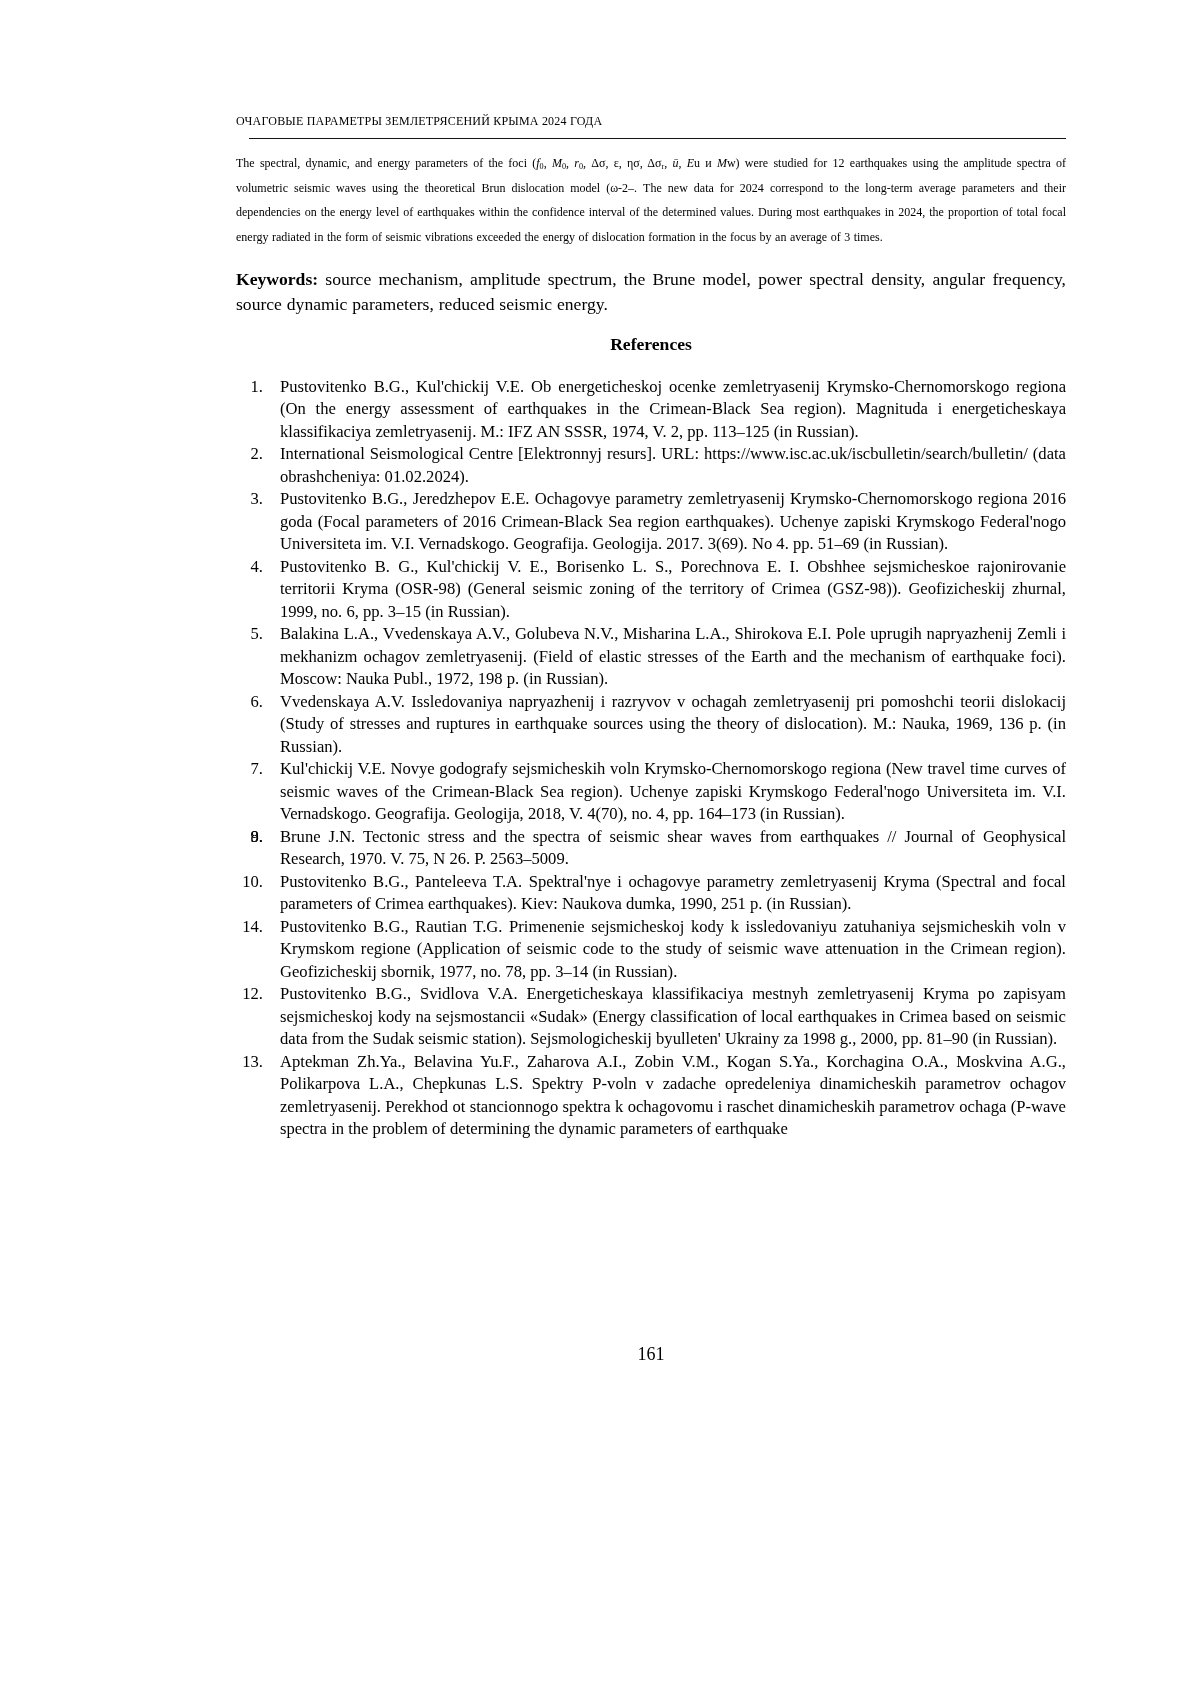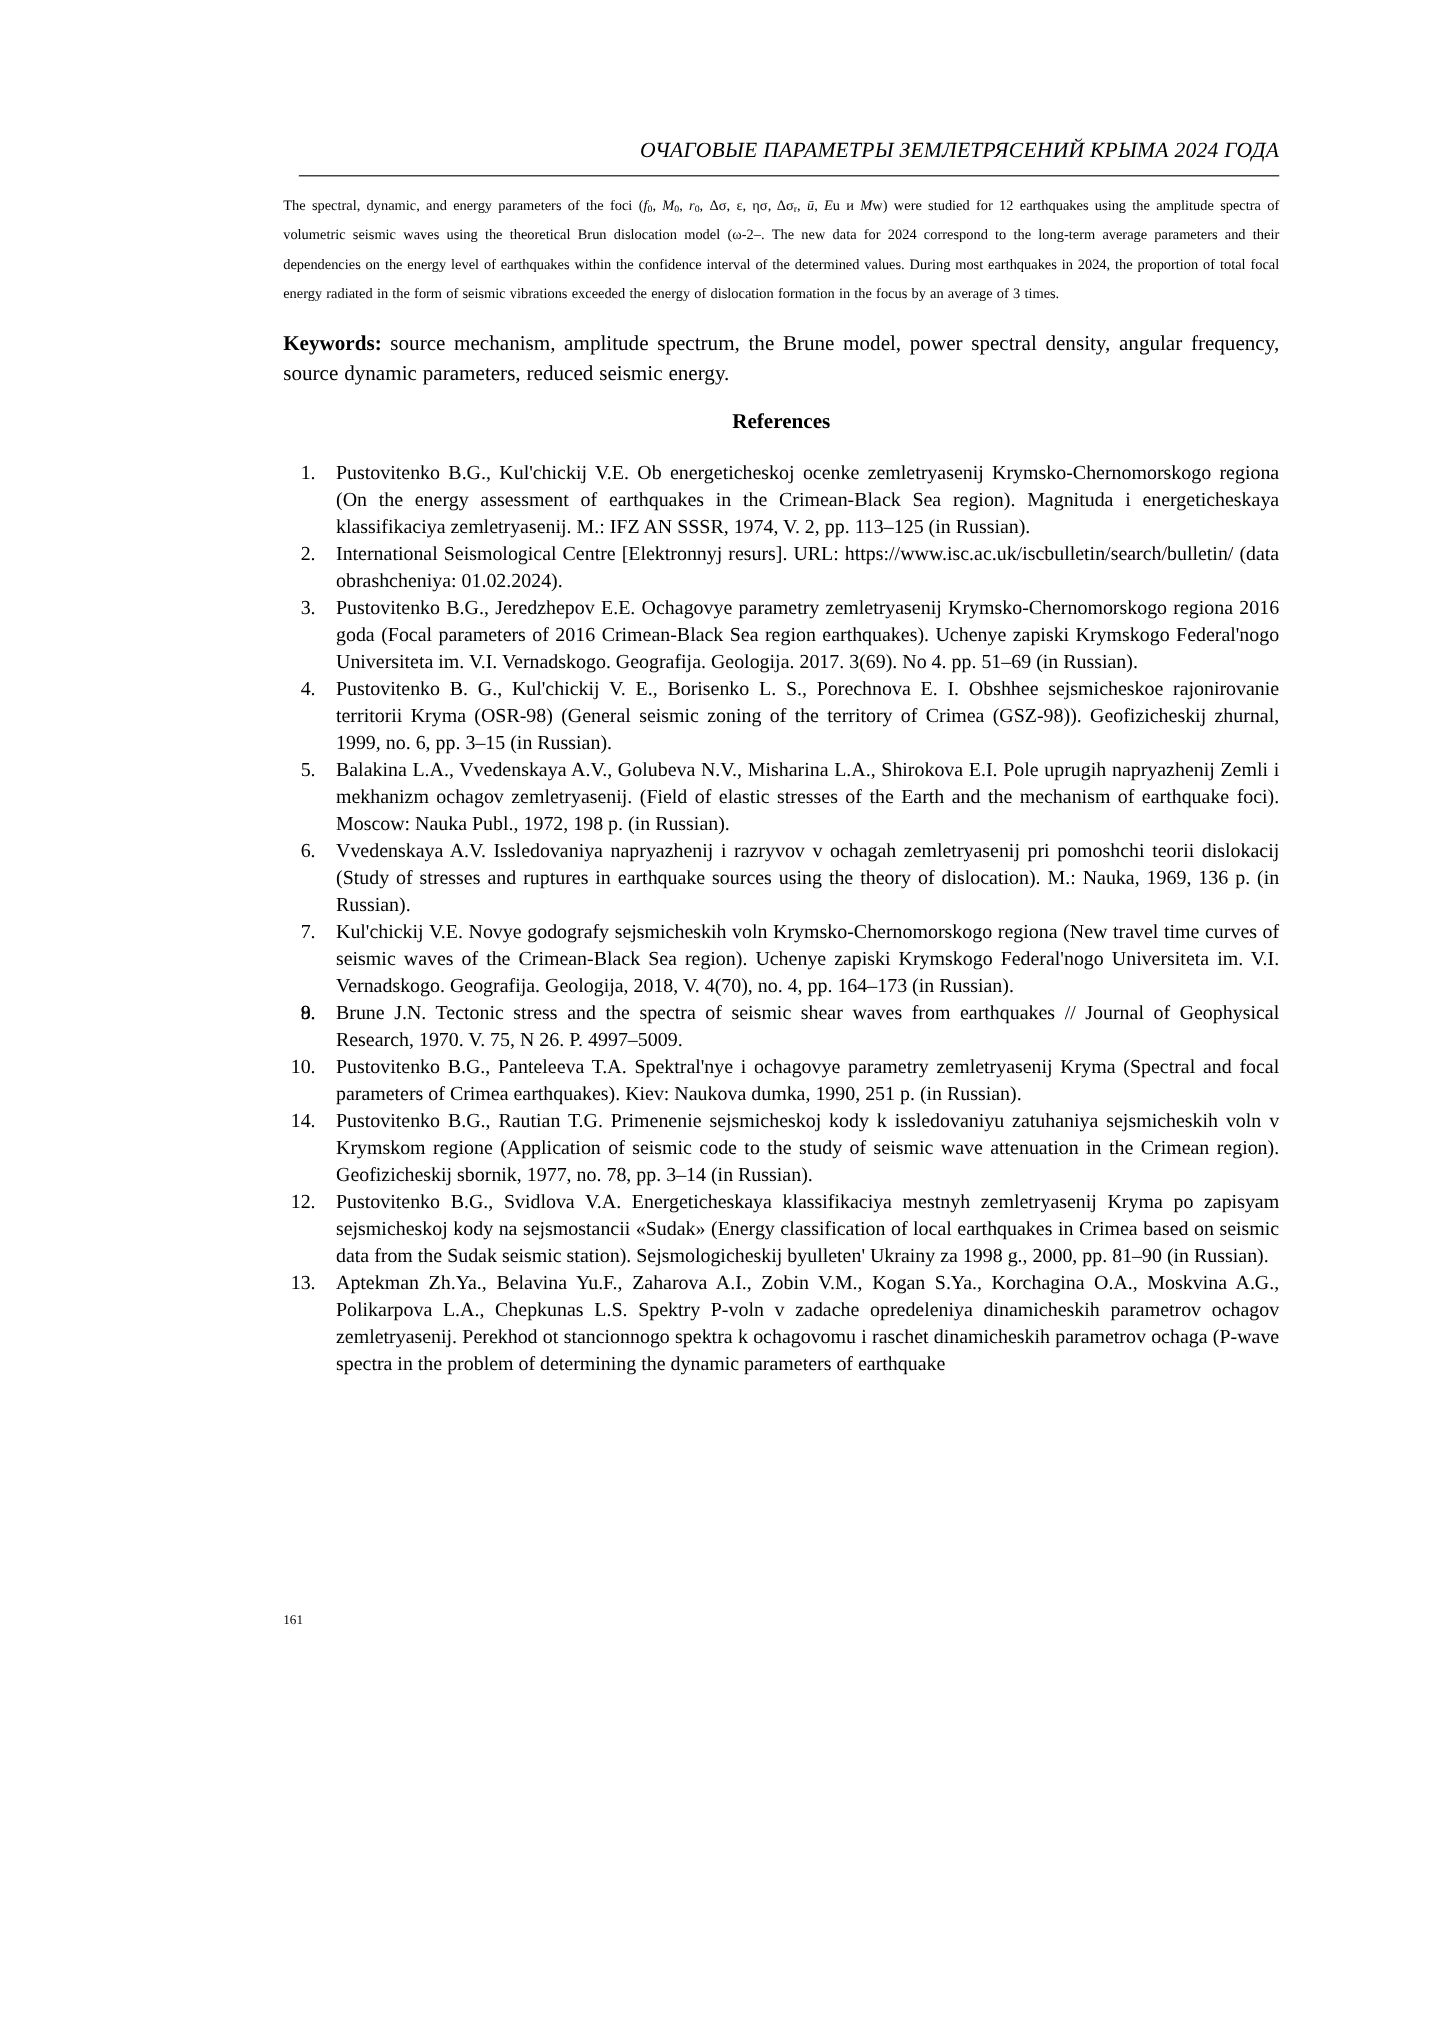"ОЧАГОВЫЕ ПАРАМЕТРЫ ЗЕМЛЕТРЯСЕНИЙ КРЫМА" .doc-title { font-size: 18px -> 12px; font-style: italic -> none; text-align: right -> left }
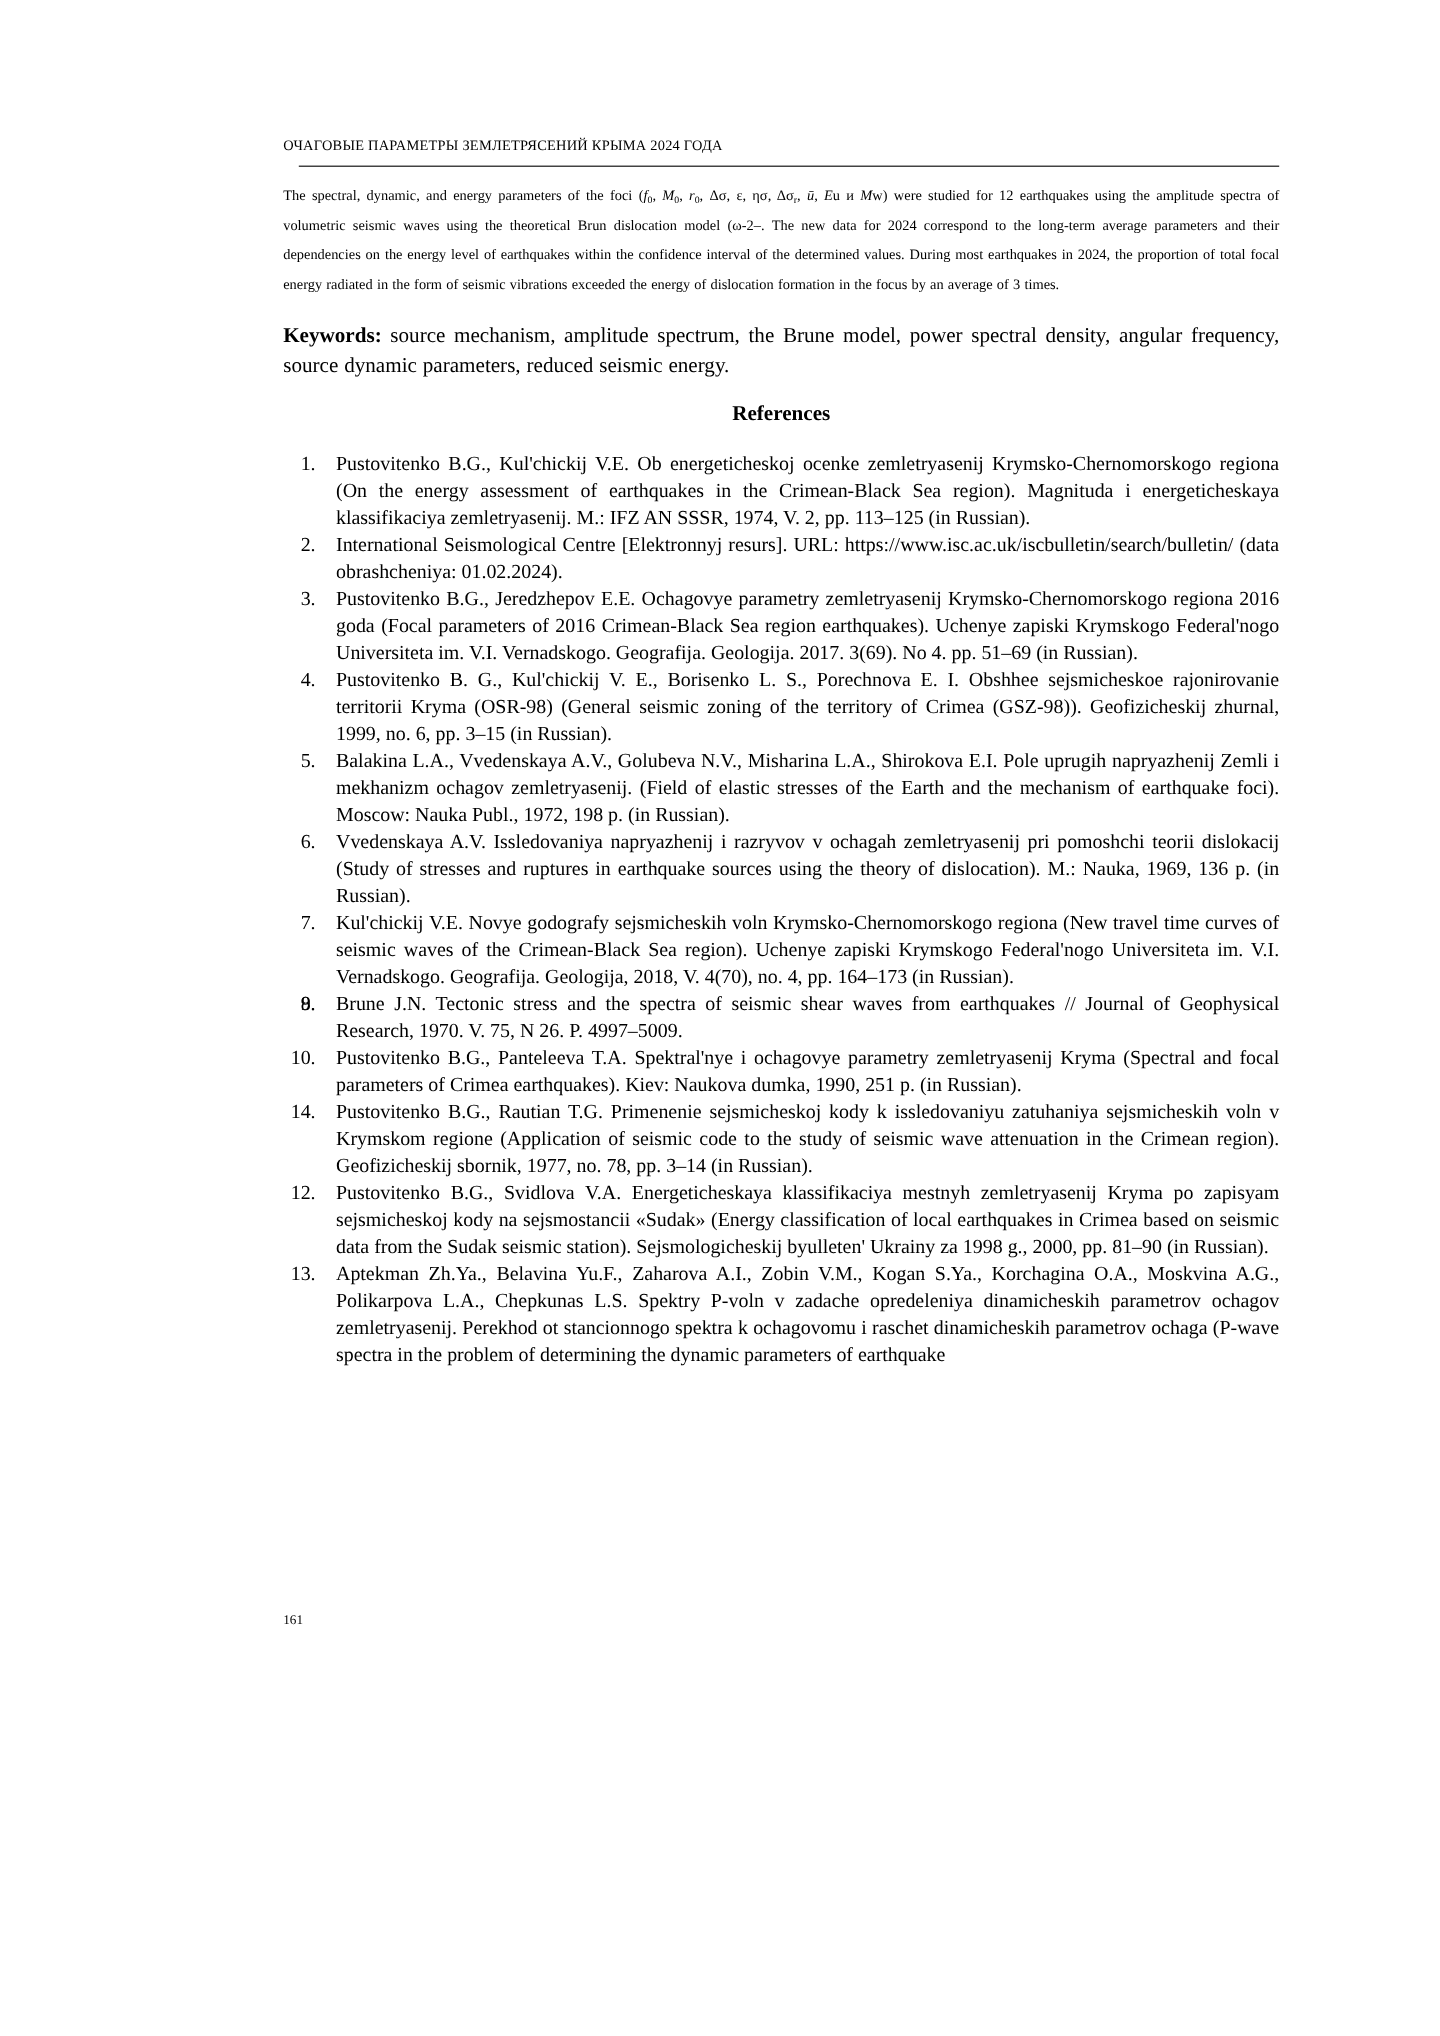"Brune J.N. Tectonic stress and" span { text: 4997 -> 2563 }
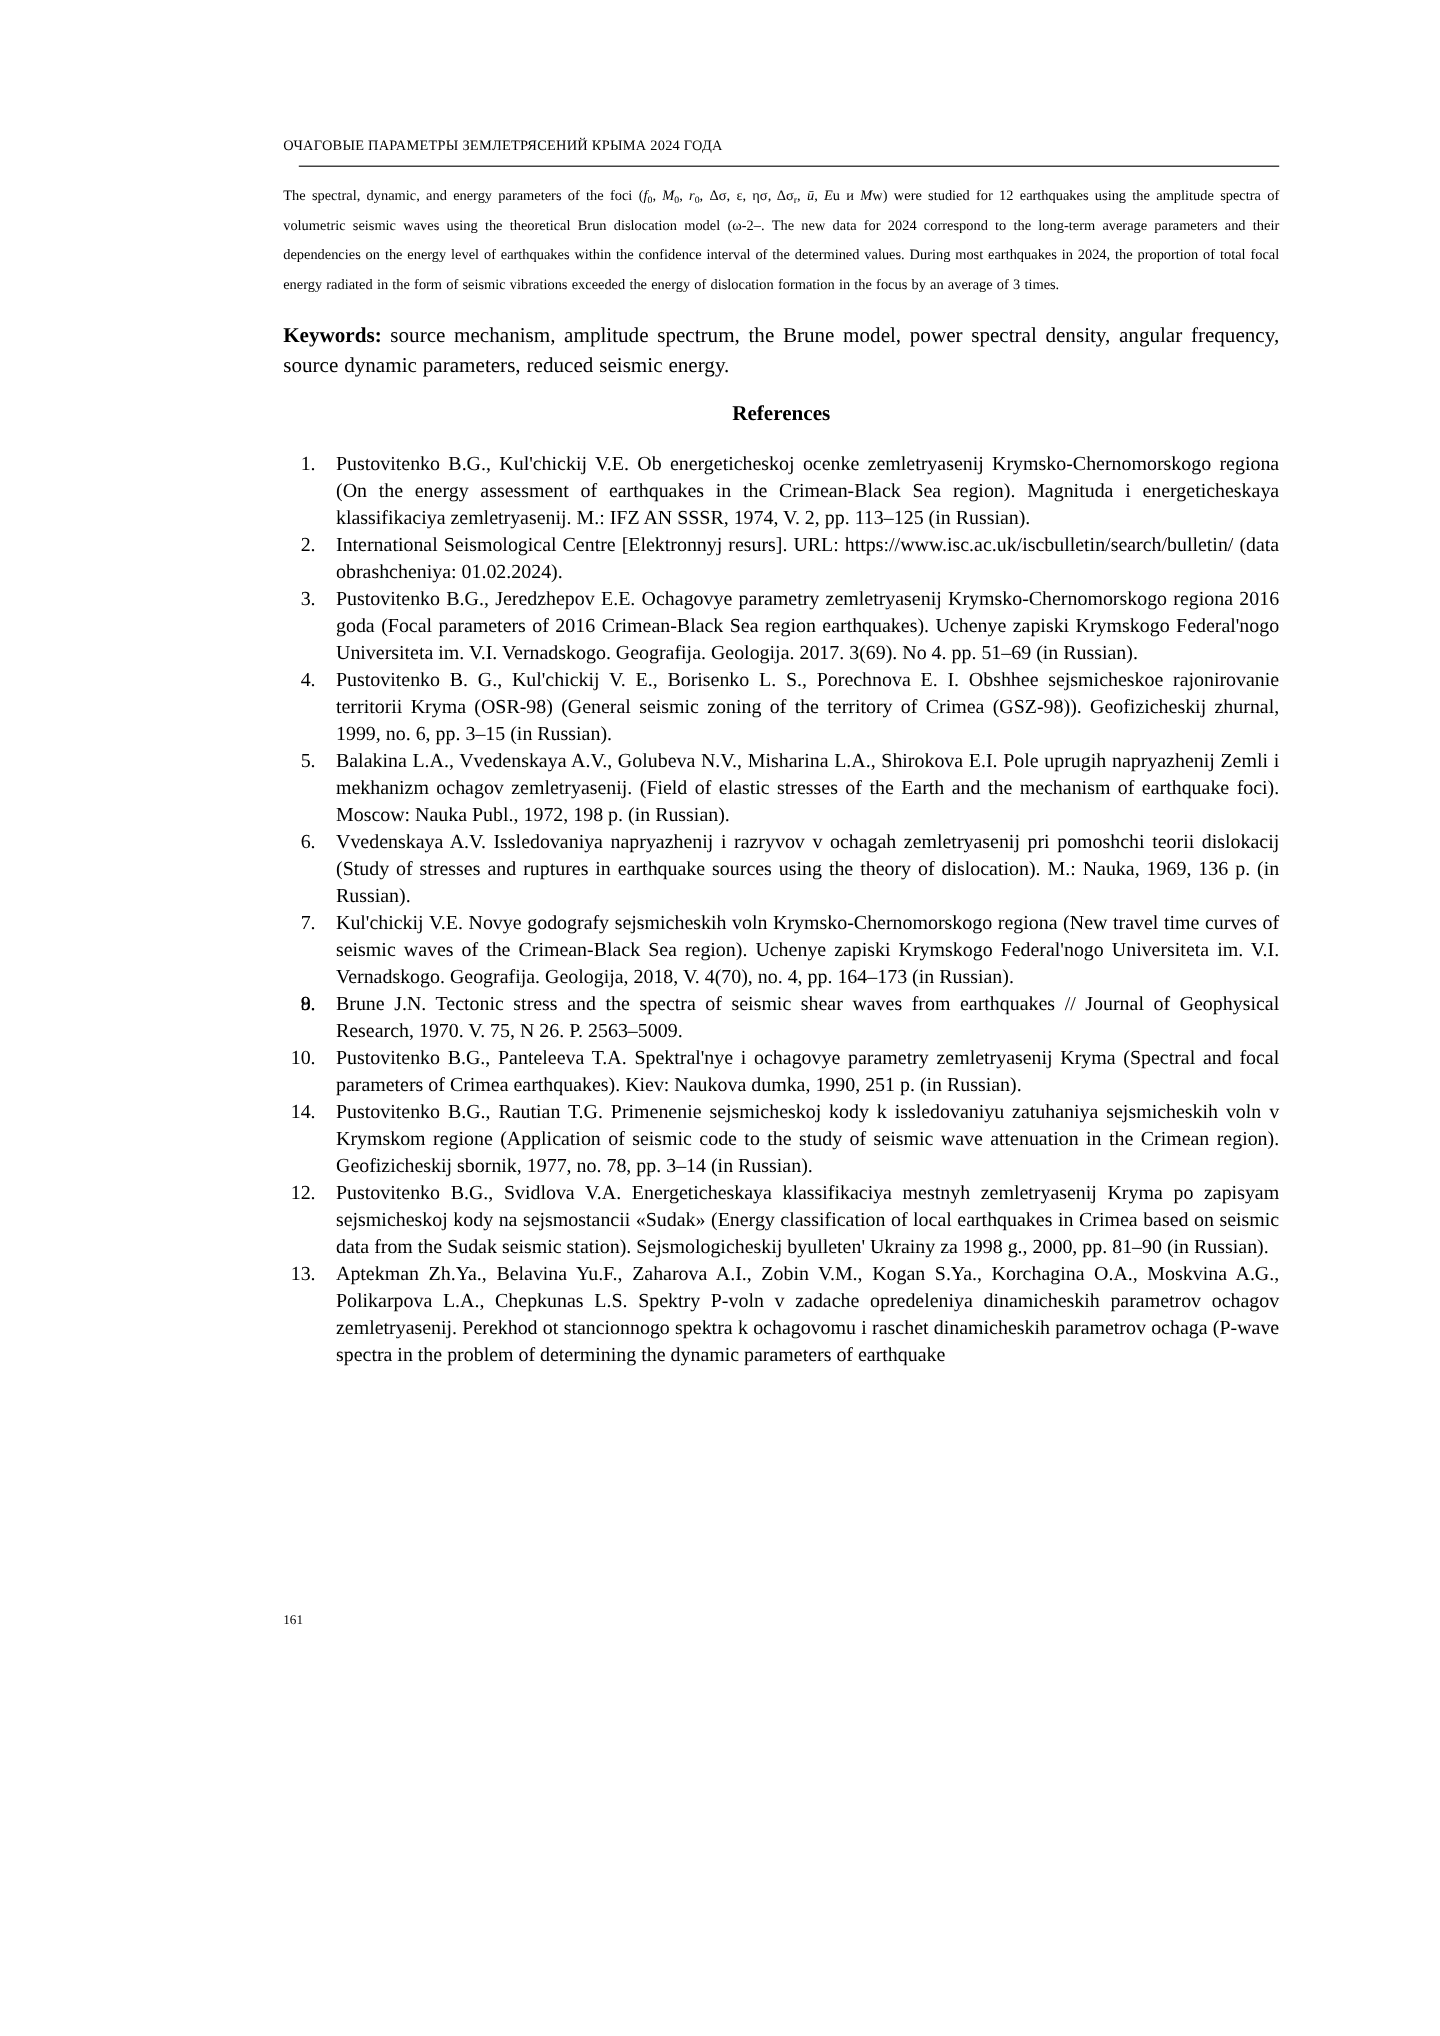"161" .page-number { font-size: 11px -> 18px; text-align: left -> center }
